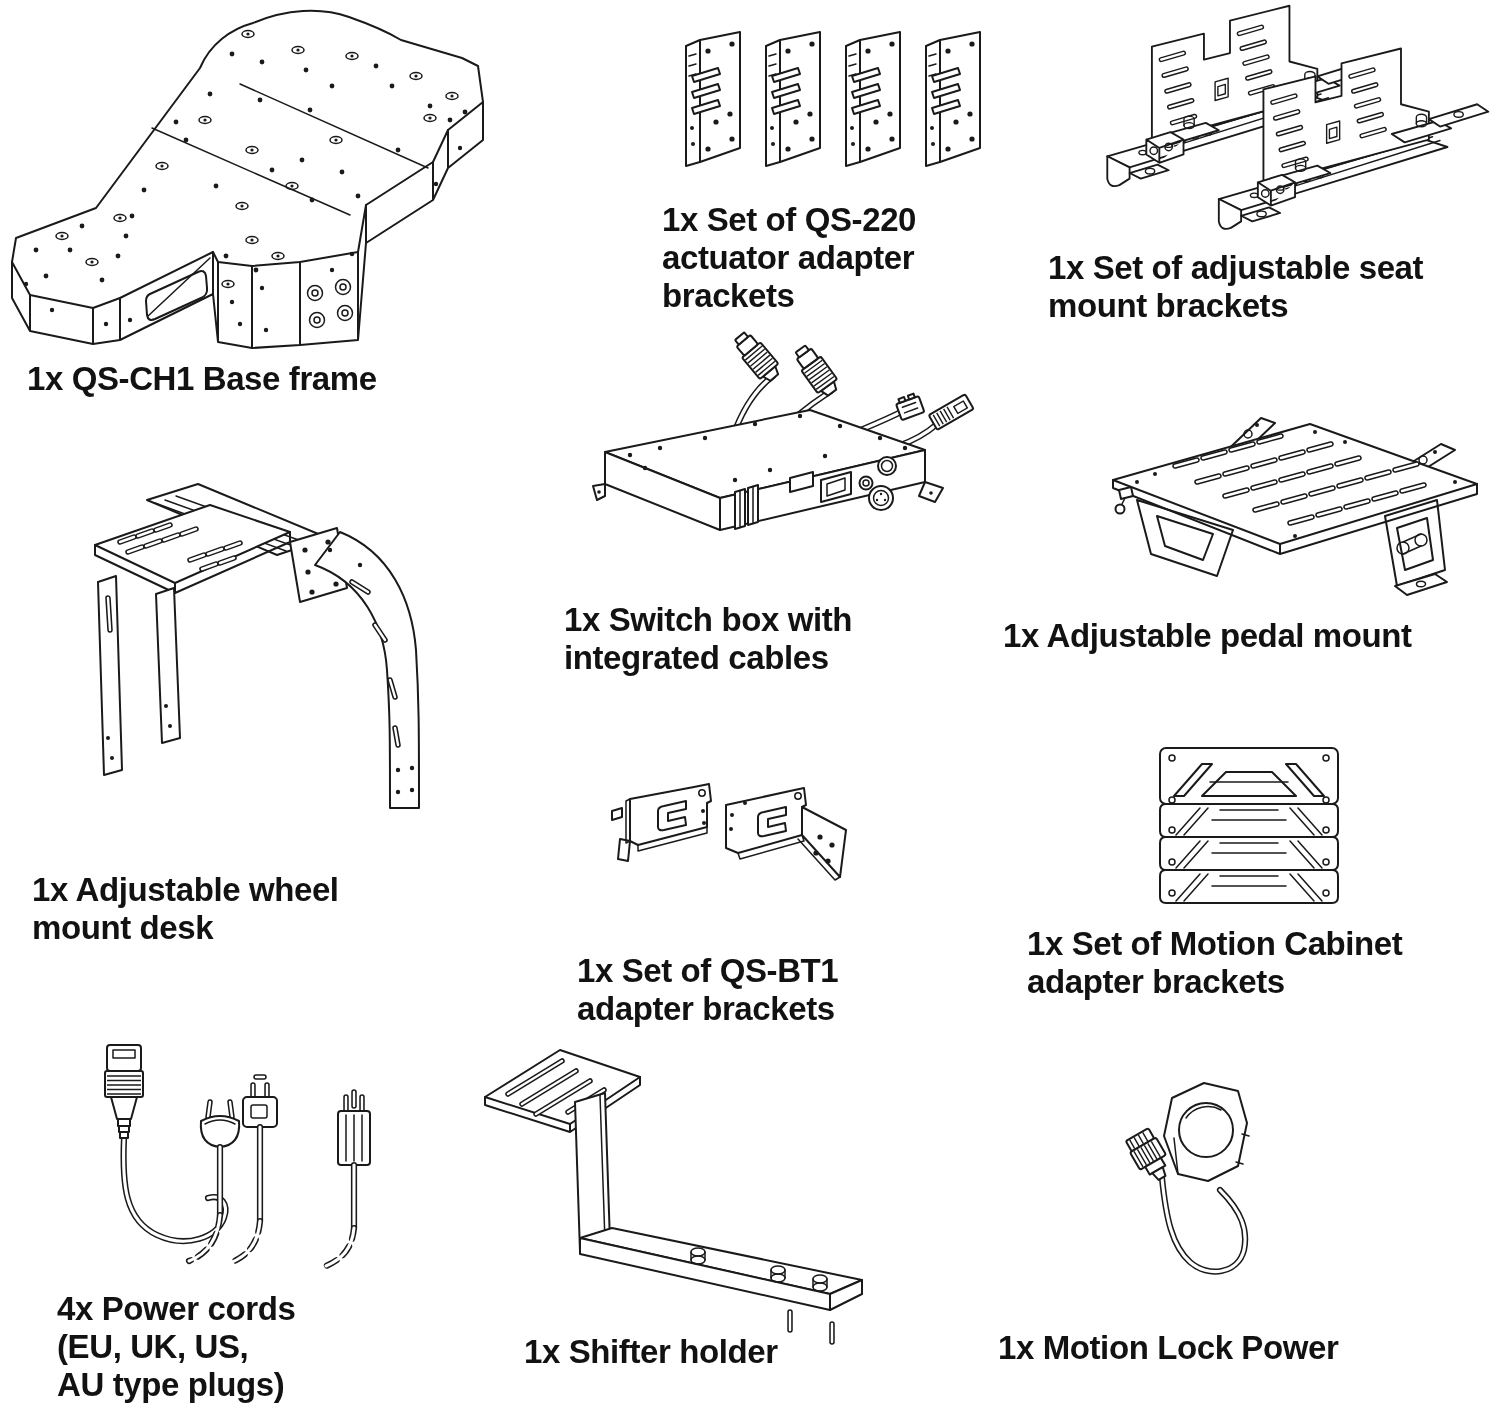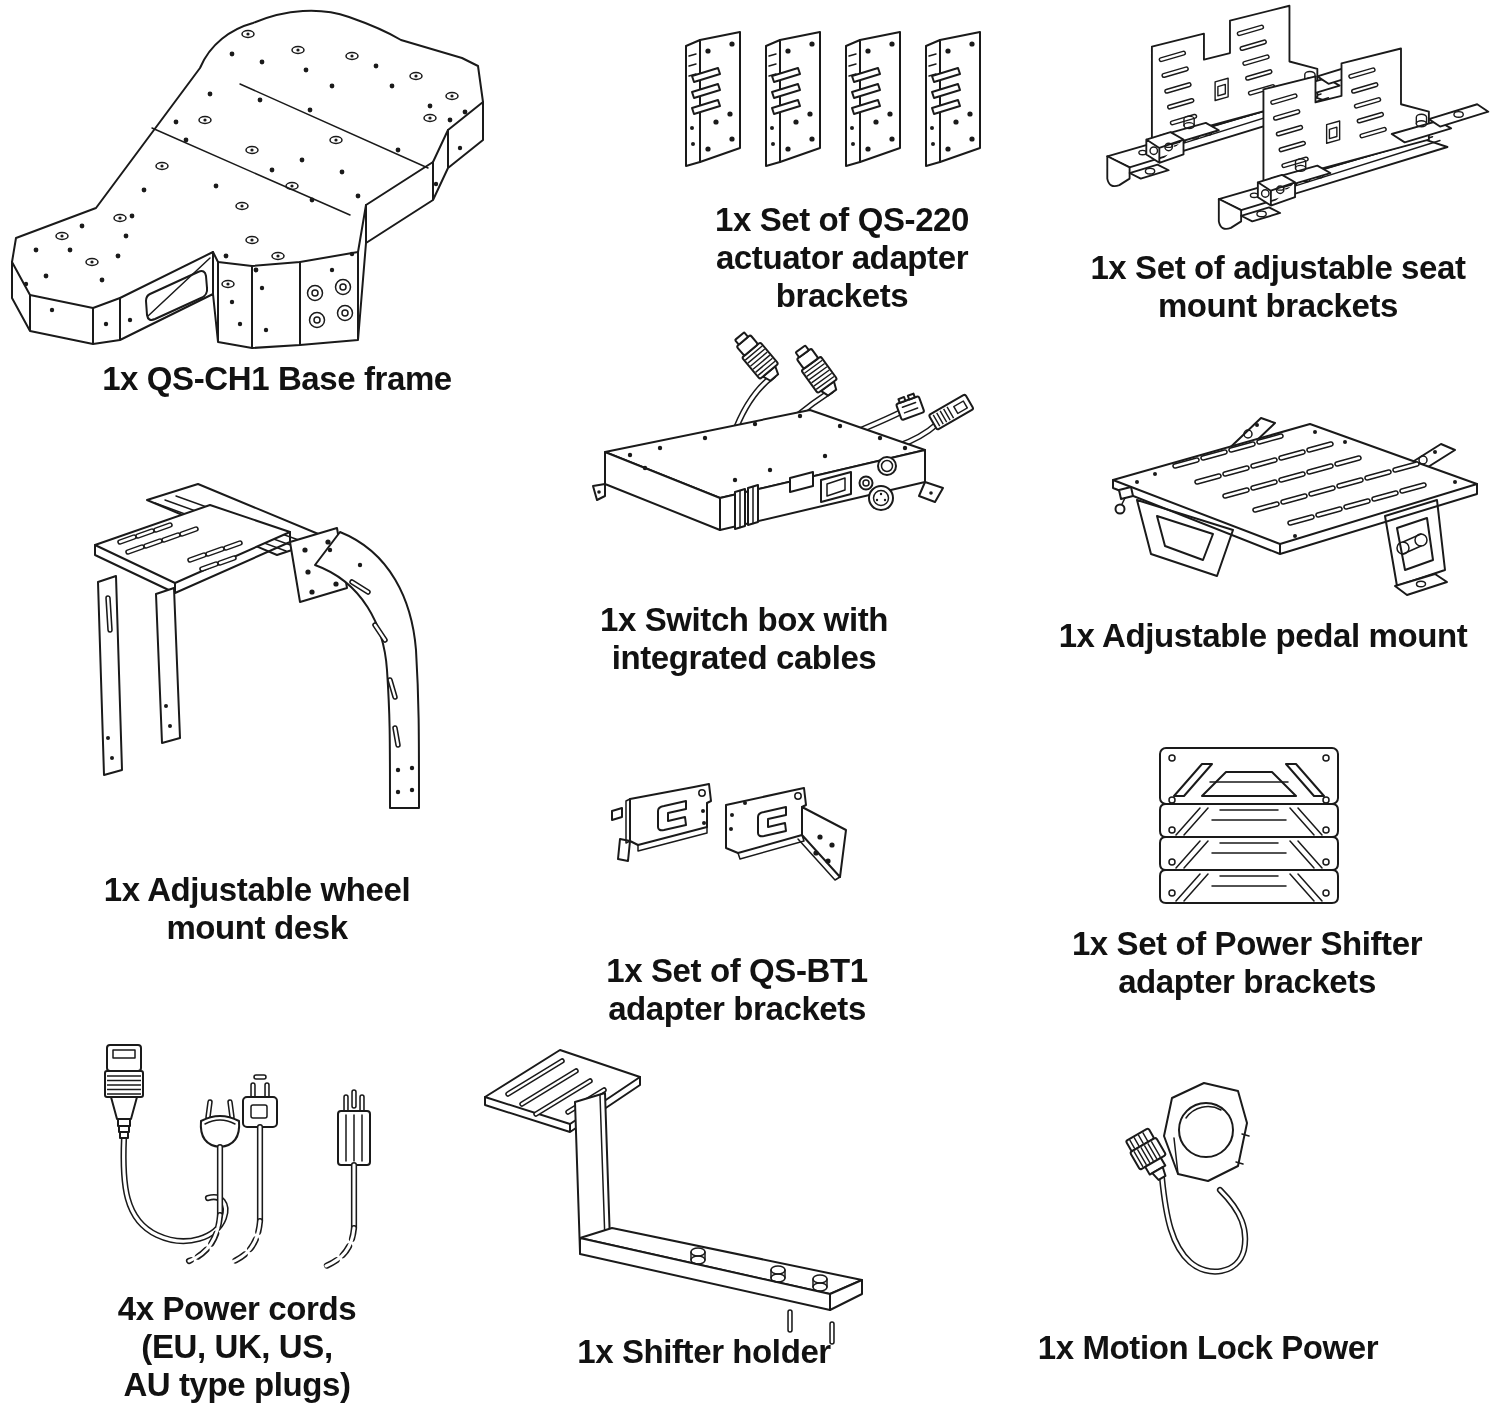"1x Set of QS-220" .caption { text-align: center -> none }
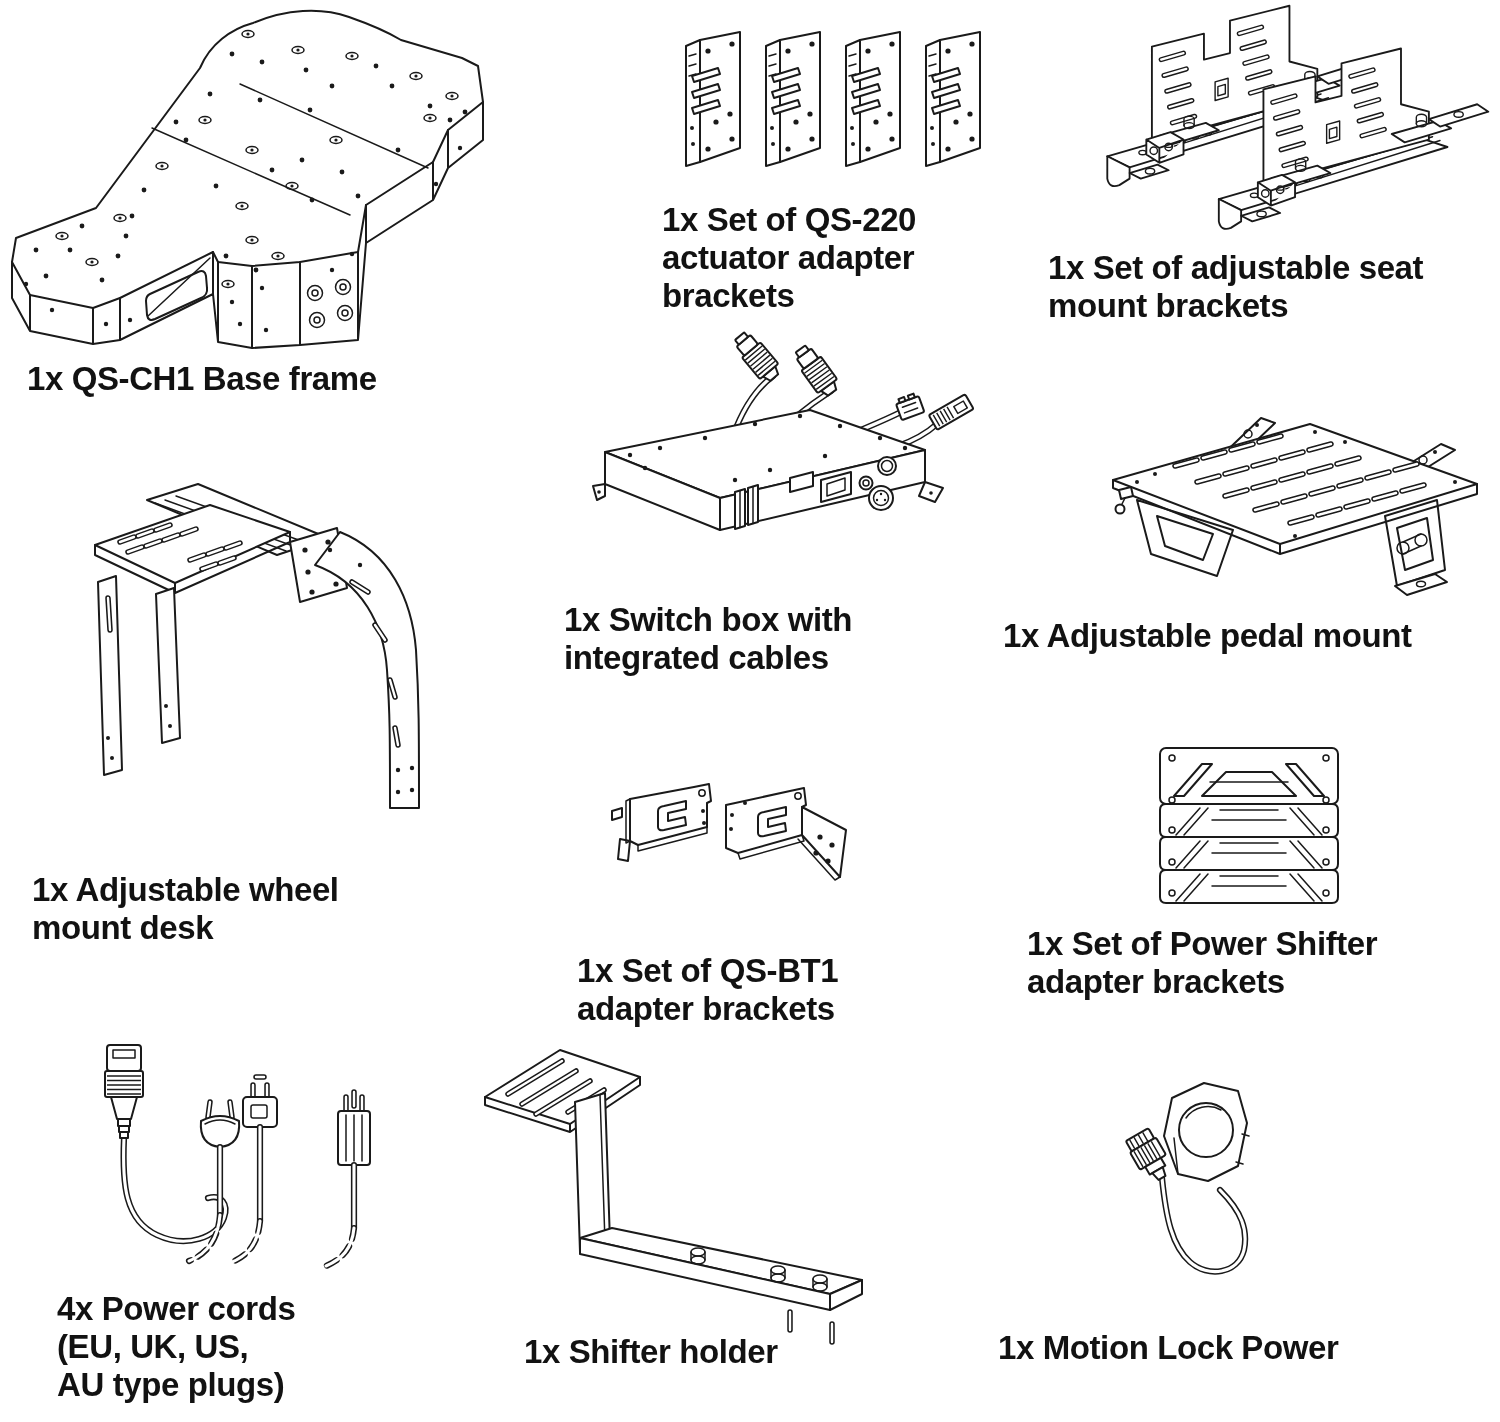"1x Set of Power Shifter" figcaption.caption { text: Power Shifter -> Motion Cabinet }
